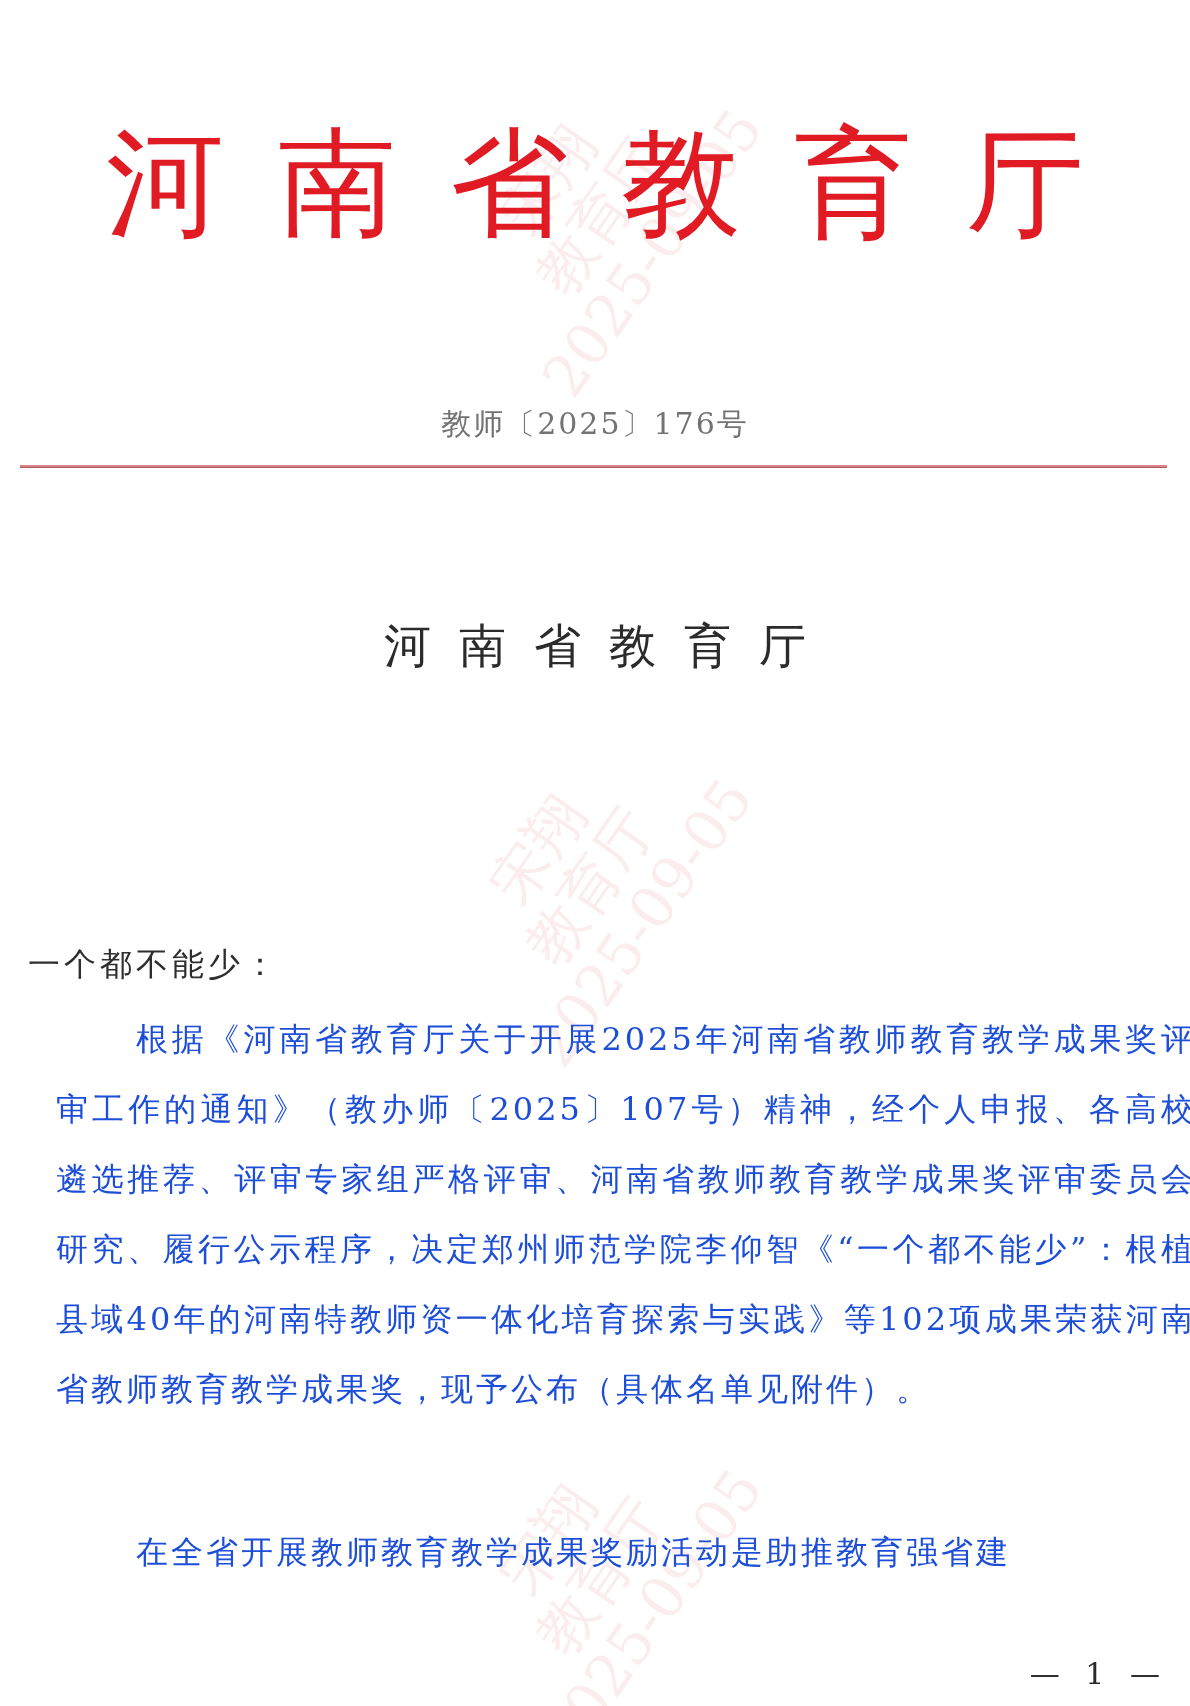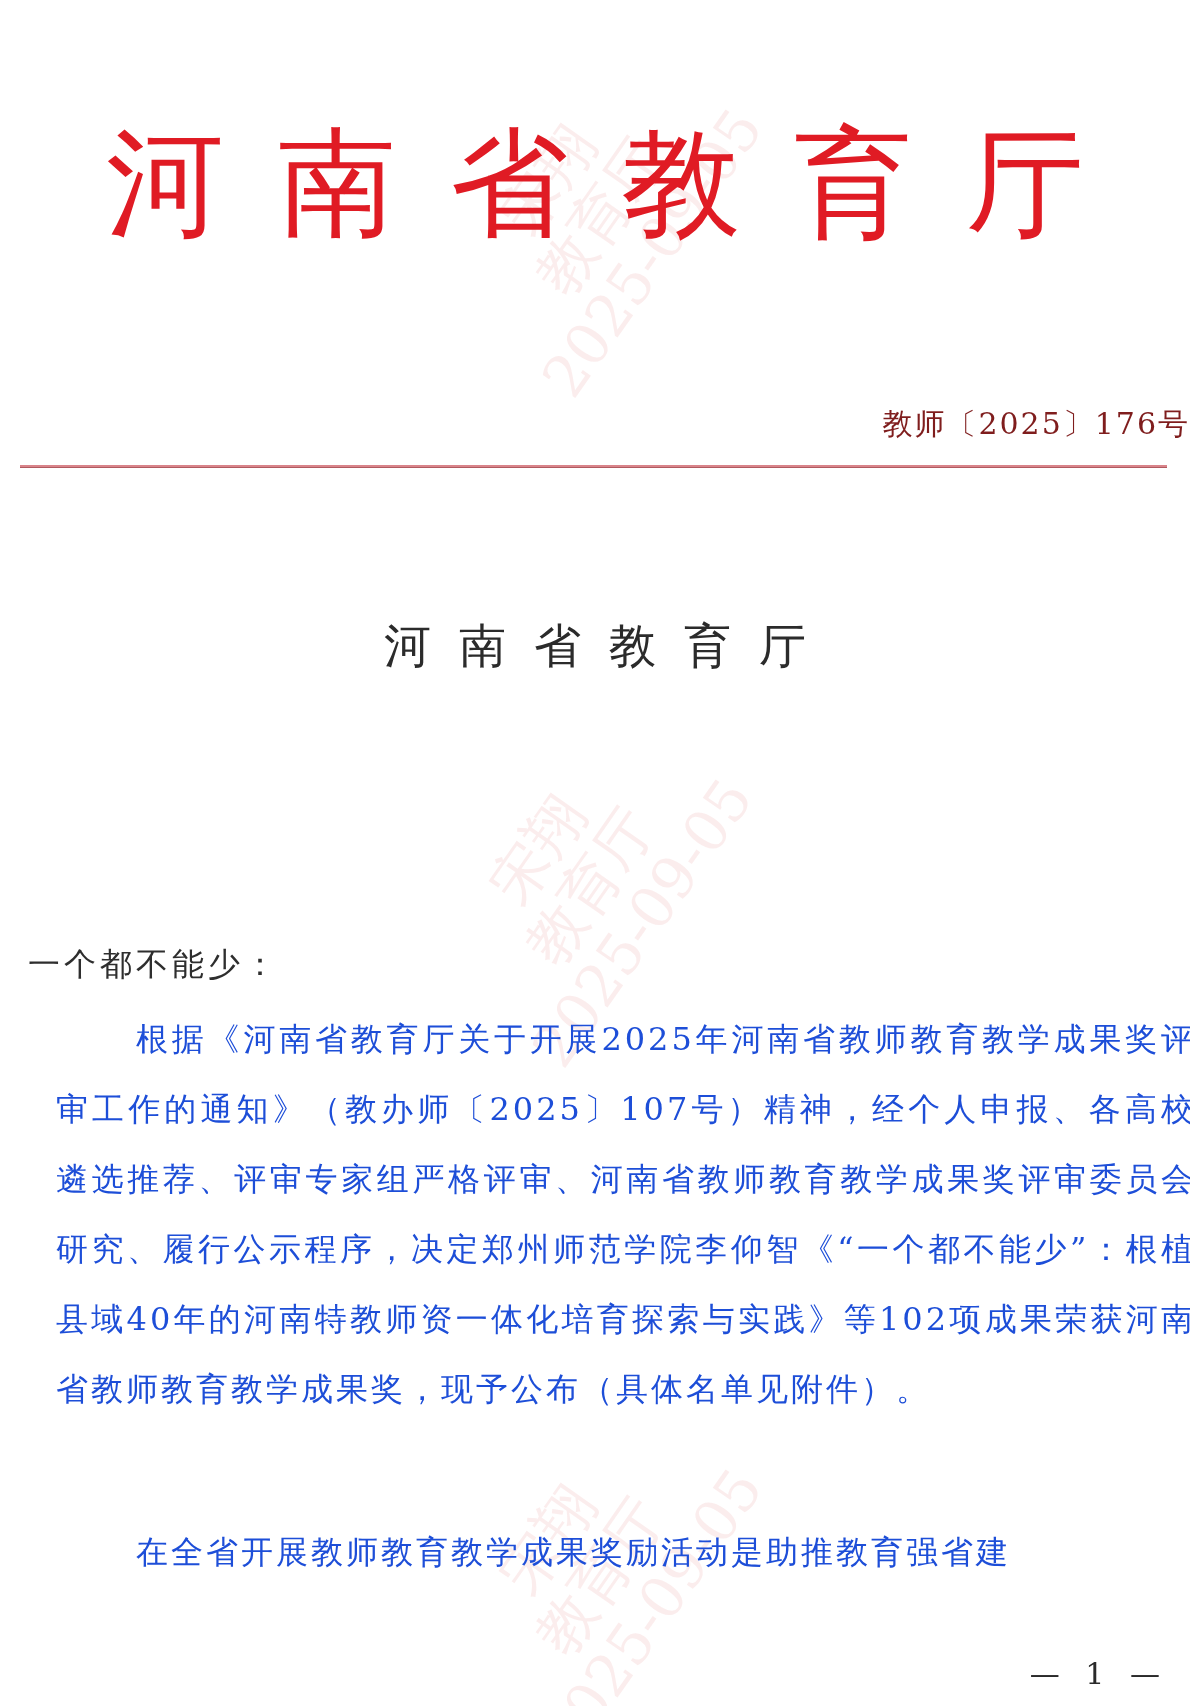"教师〔2025〕176号" .doc-number { color: #7f1d1d -> #737373; text-align: right -> center }
